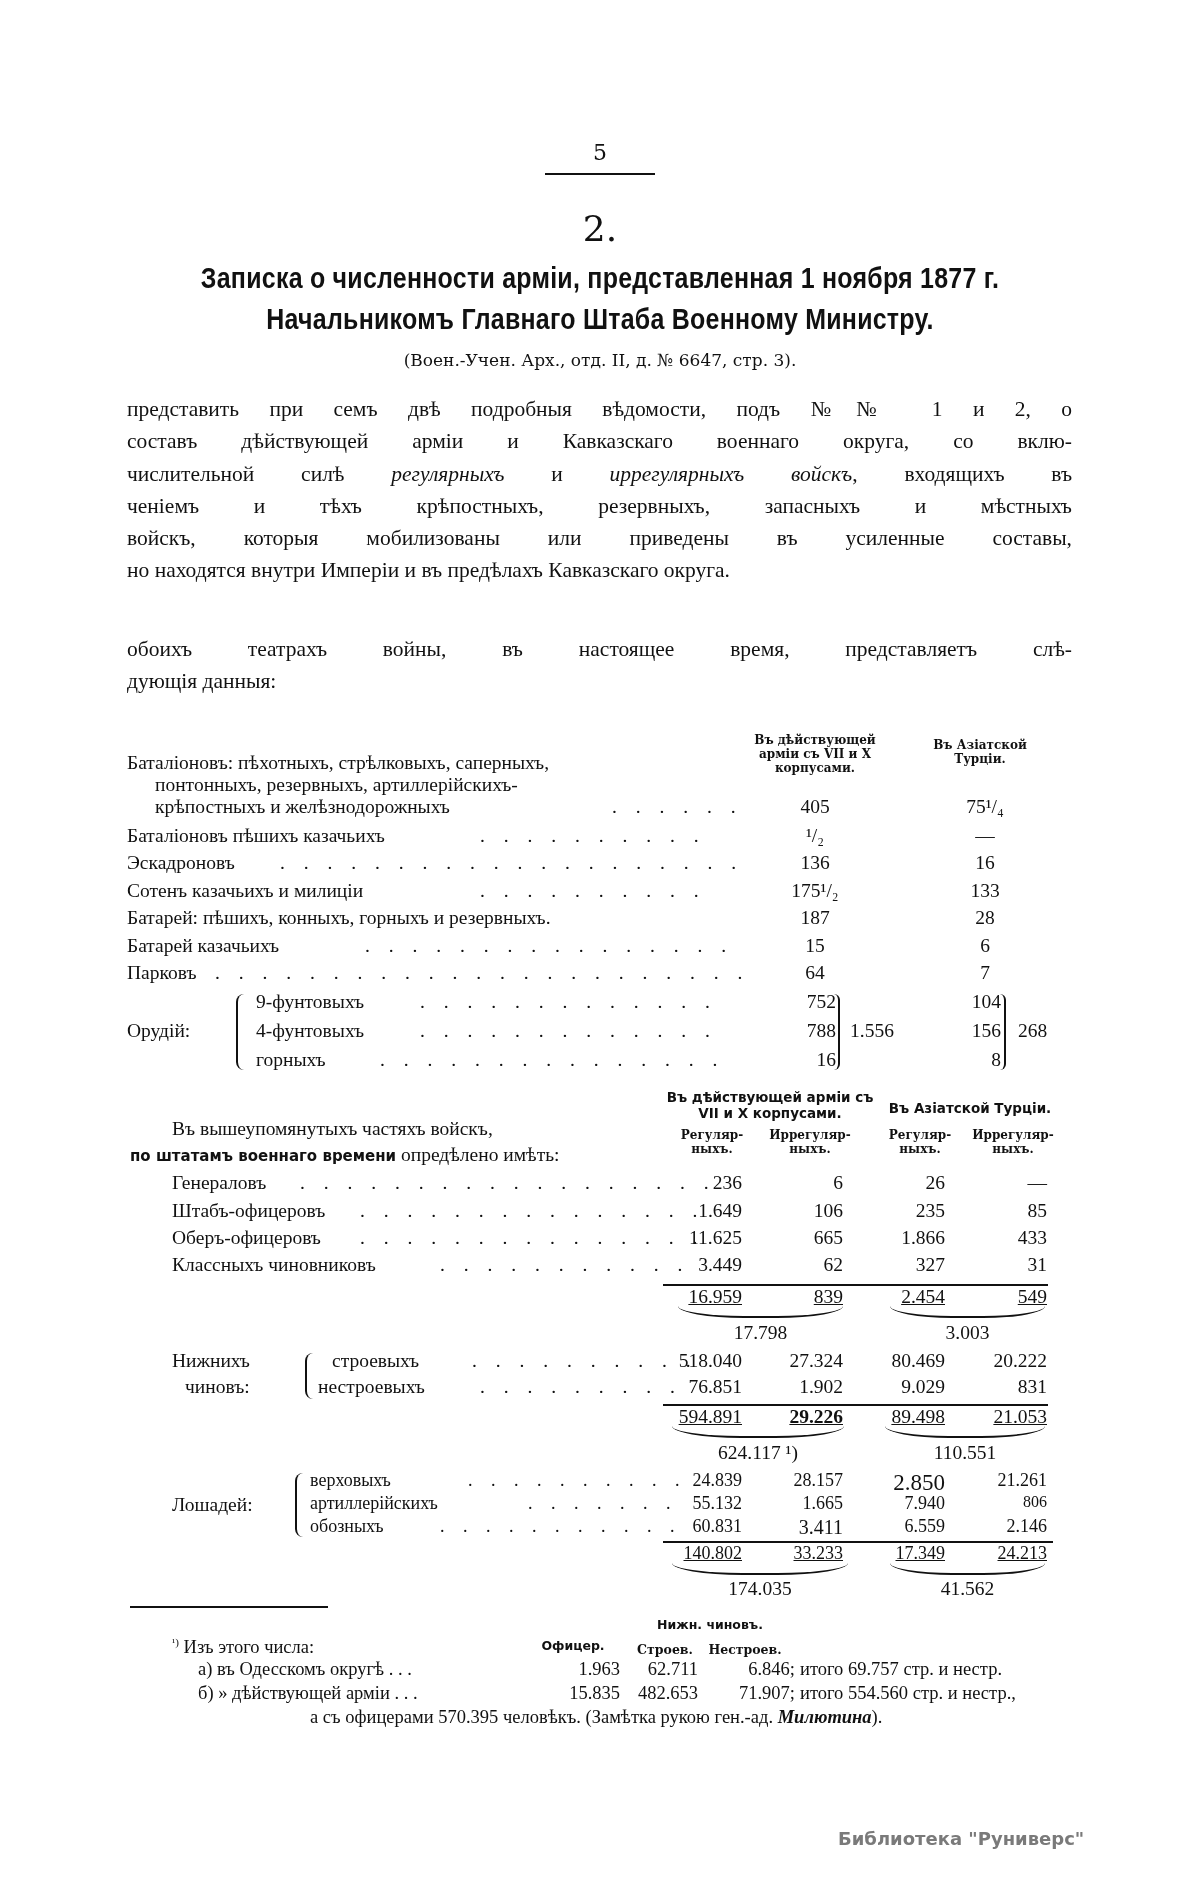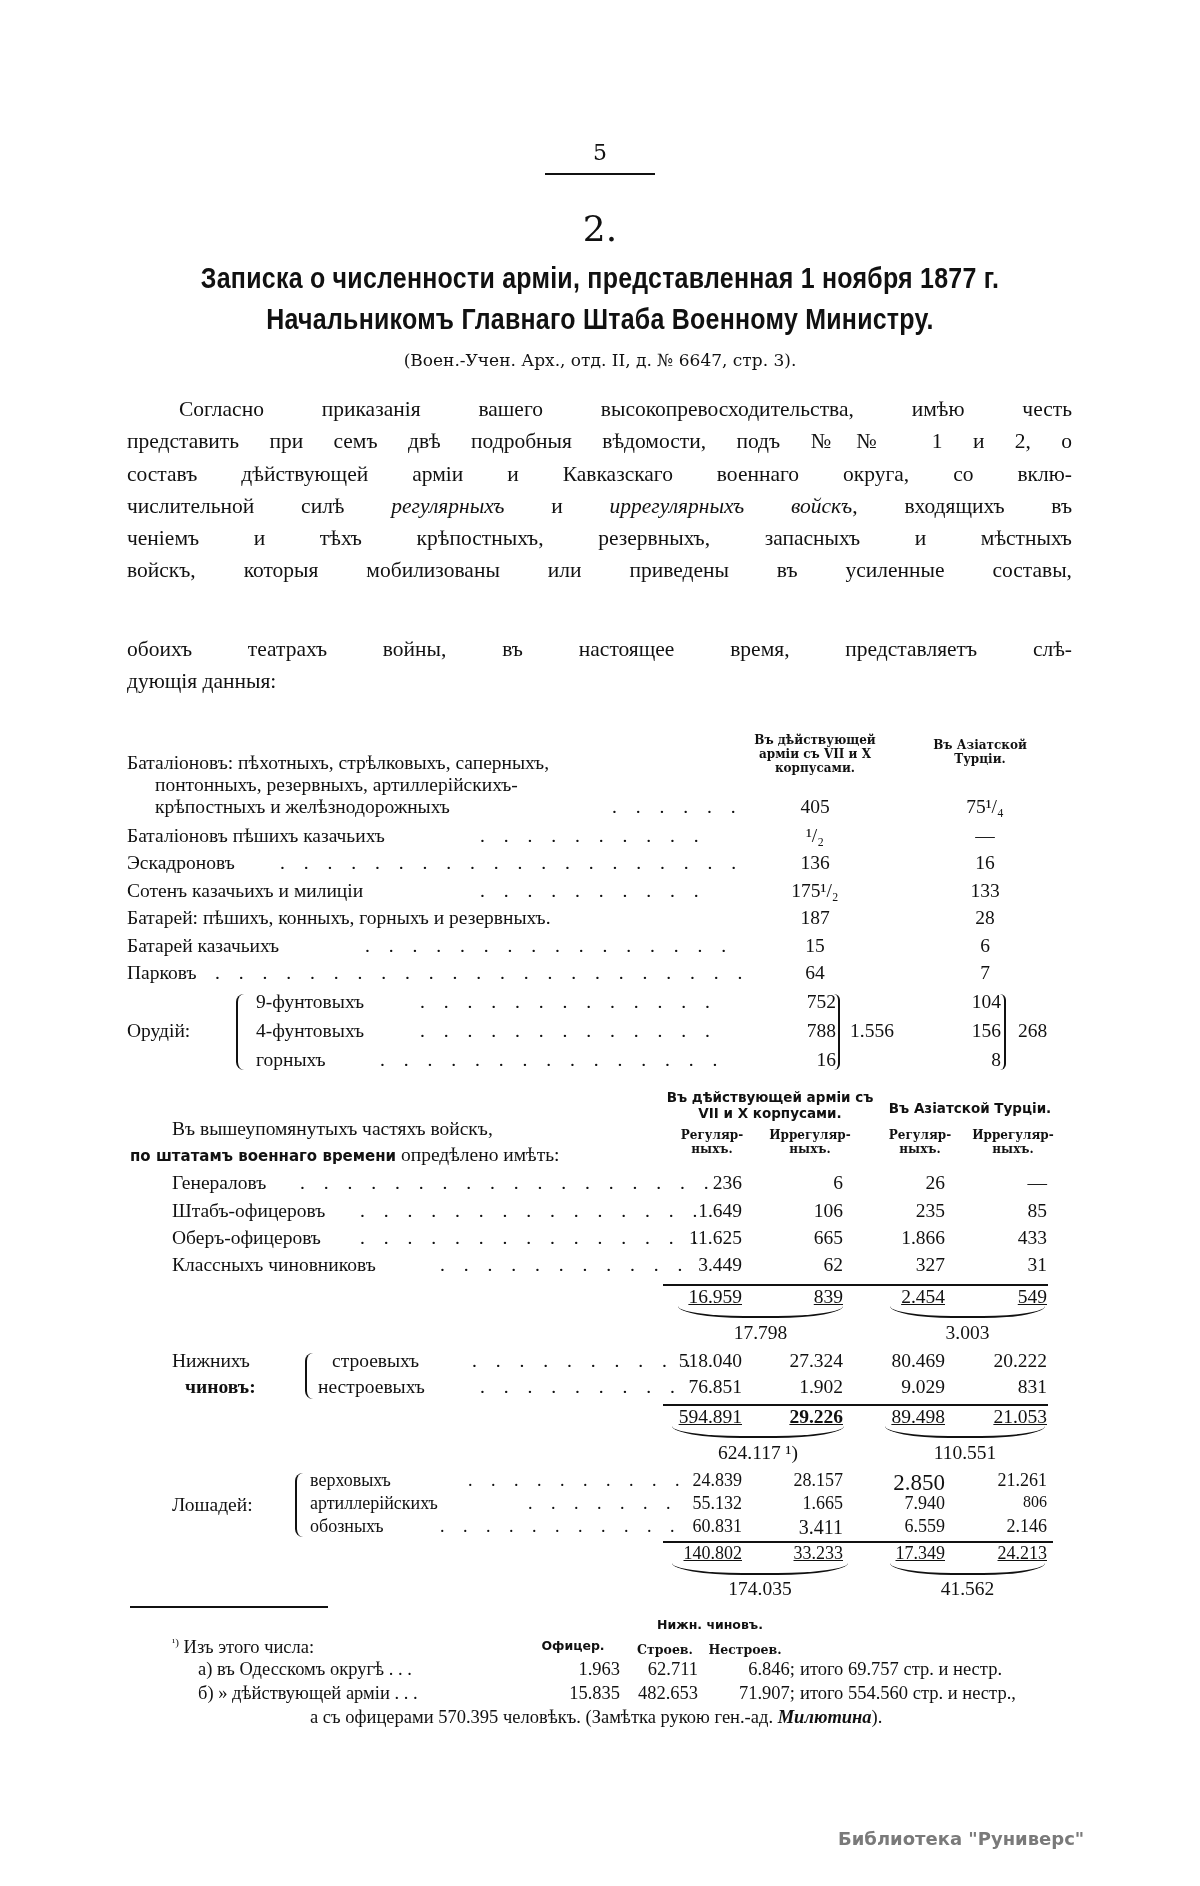"Согласно приказанія вашего" span.jl { html: <span><span></span><span>Согласно приказанія вашего высокопревосходительства, имѣю честь</span></span> -> none }
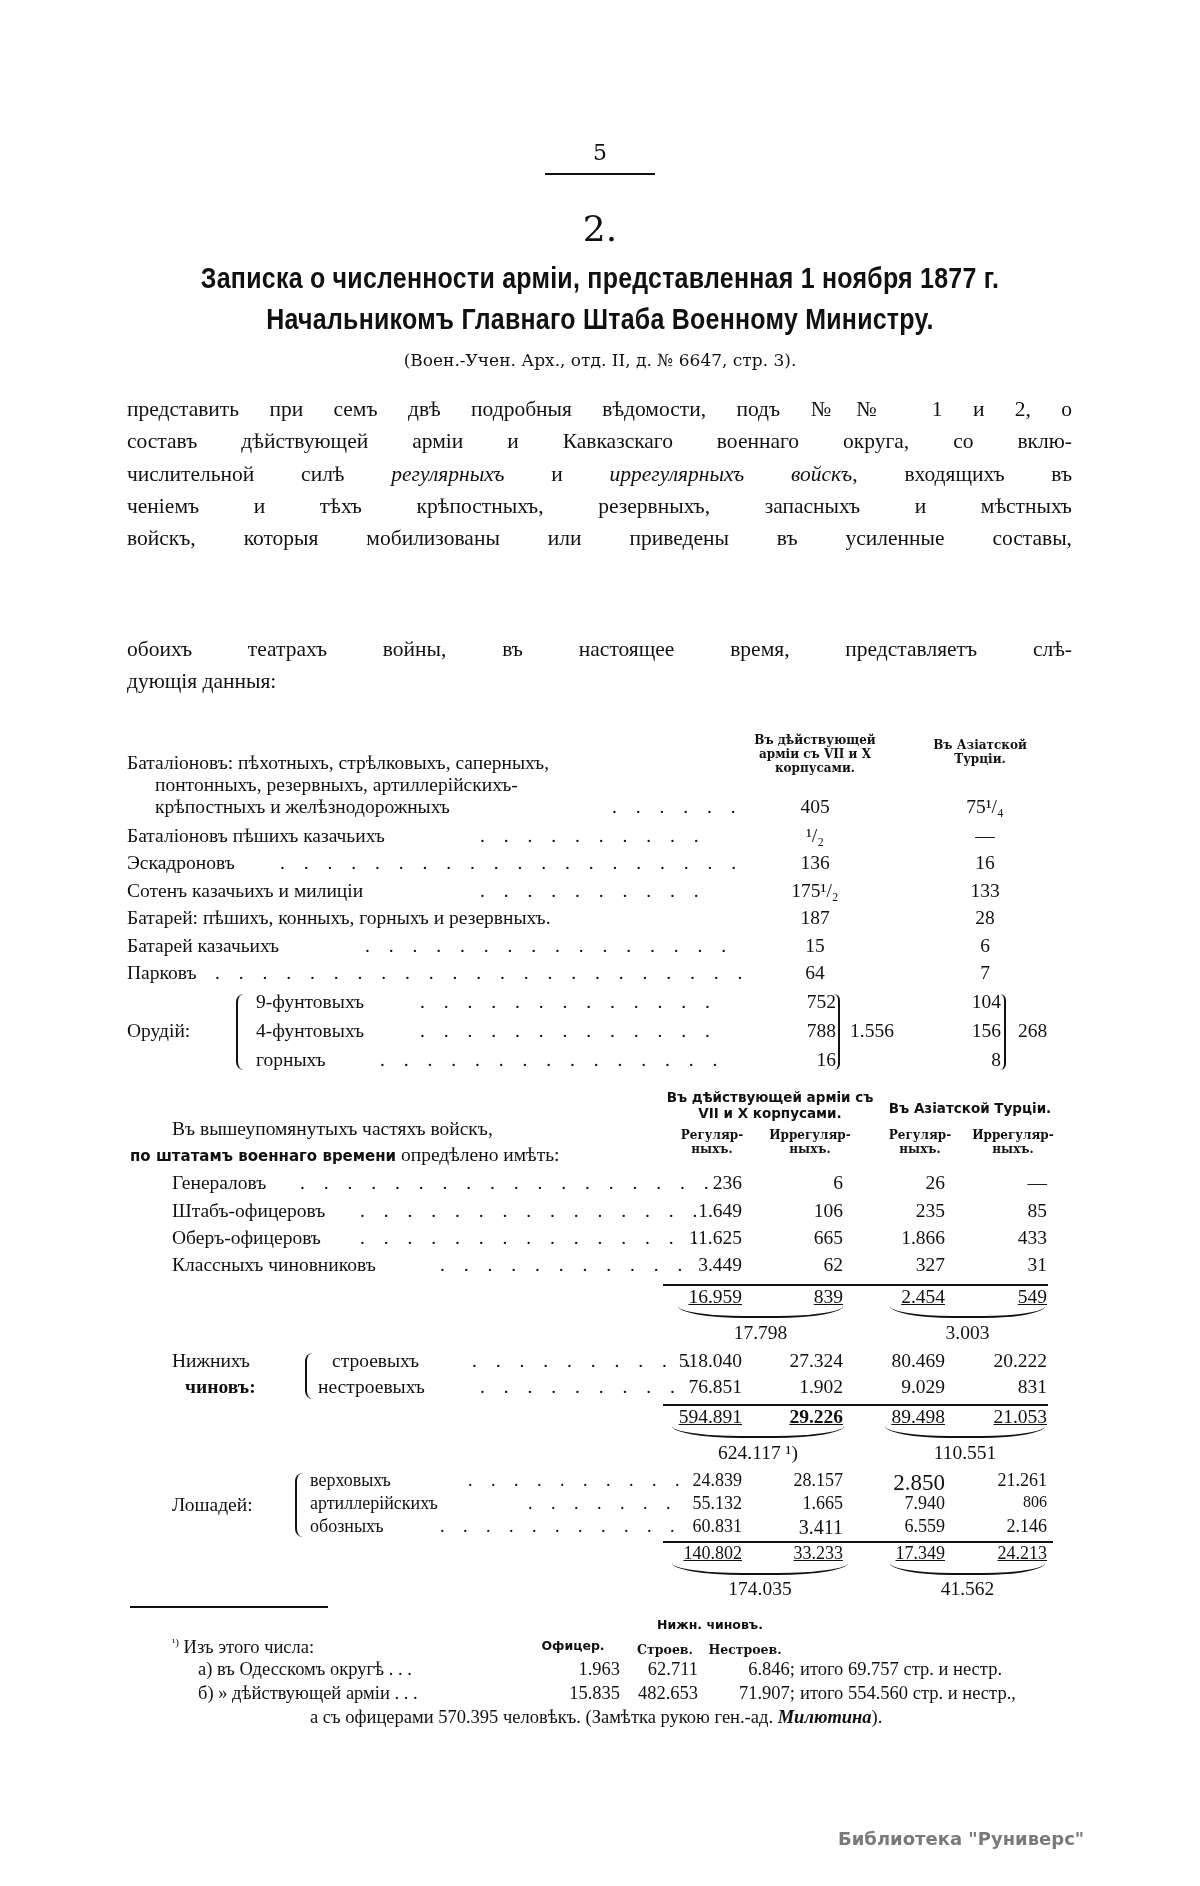"но находятся внутри Имперіи и" span { html: none -> <span>но находятся внутри Имперіи и въ предѣлахъ Кавказскаго округа.</span> }
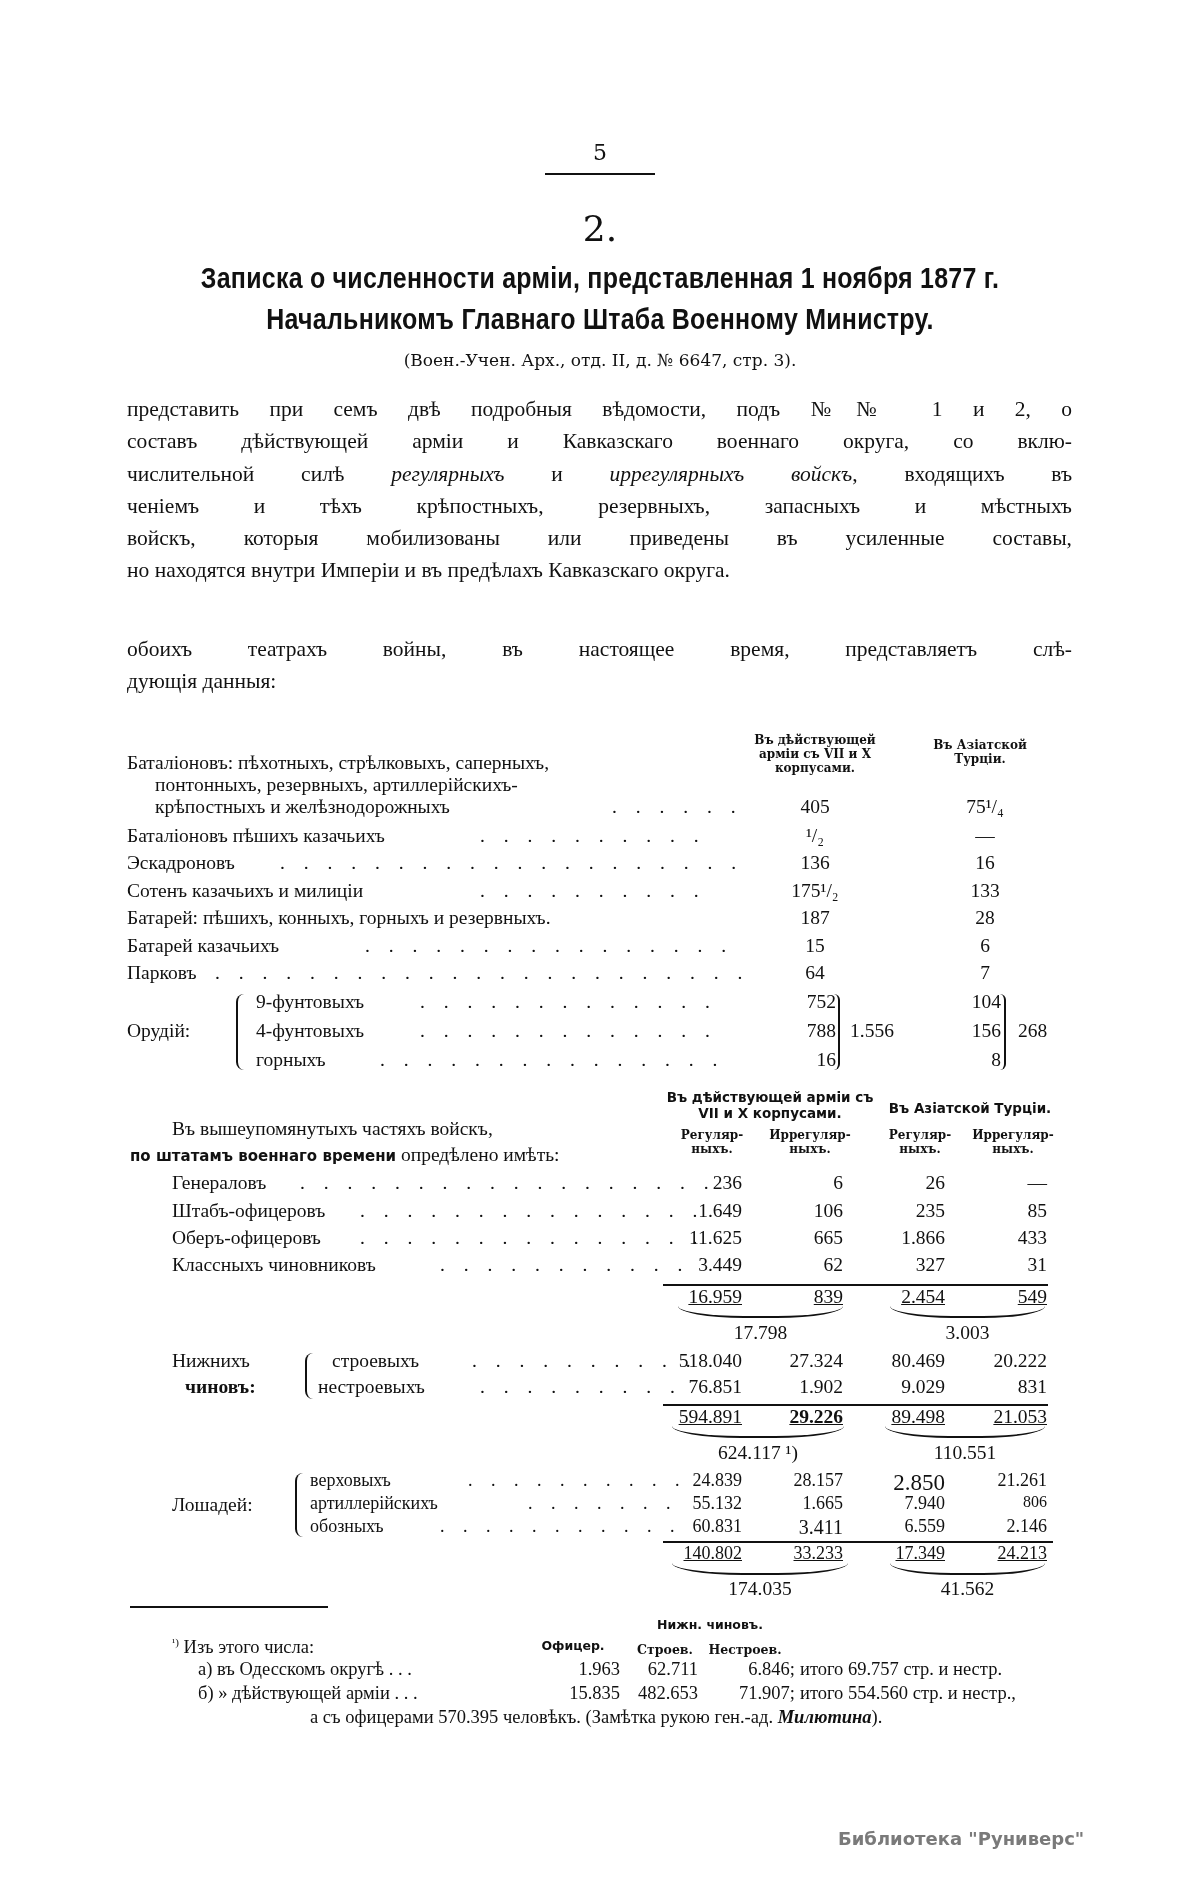"чиновъ:" div.row { font-weight: bold -> none }
